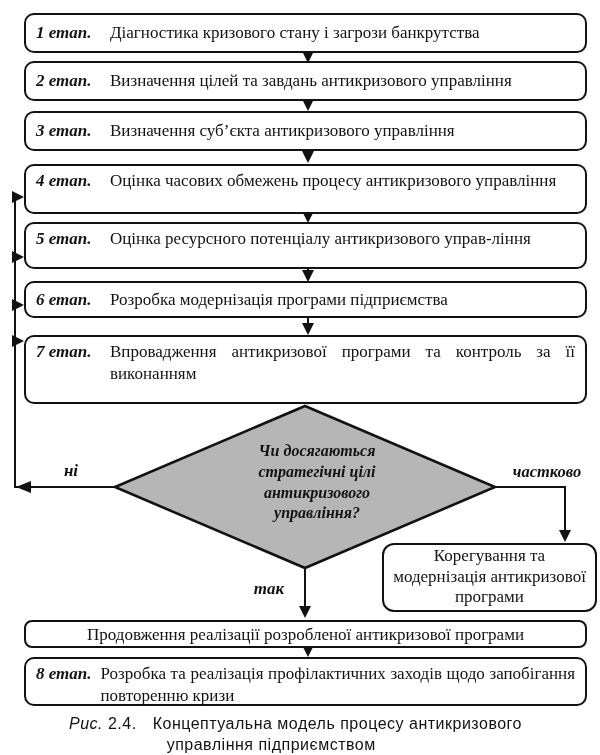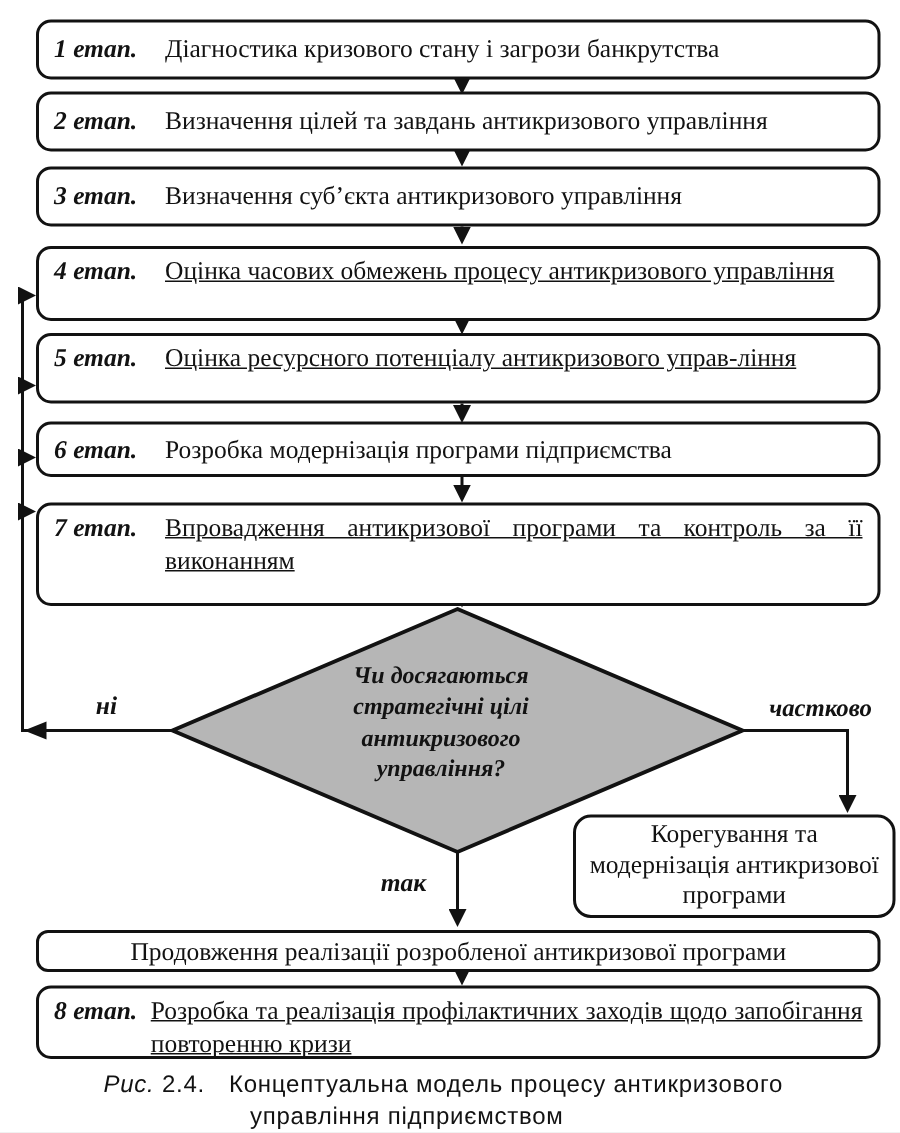"Оцінка часових обмежень процесу" .sbox.multiline .txt { text-decoration: underline -> none }
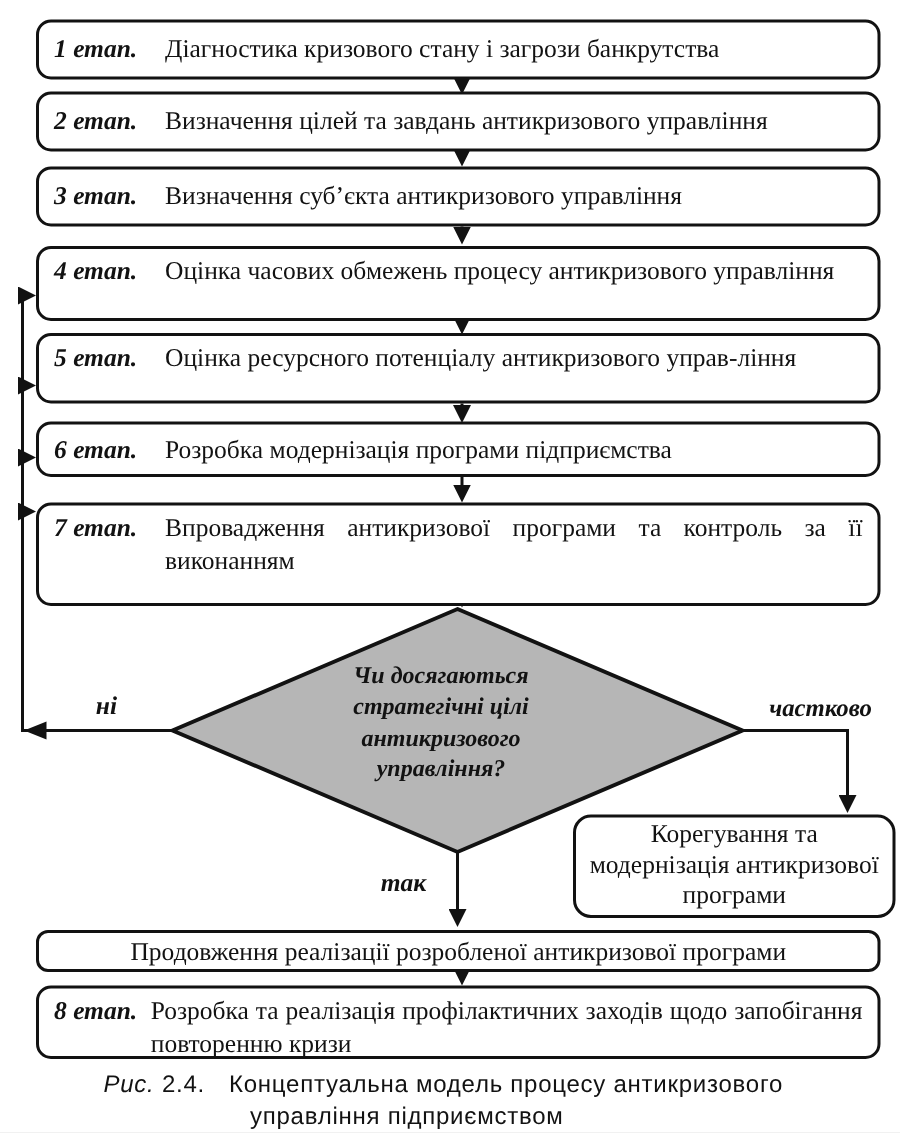"Чи досягаються стратегічні цілі" .diamond-label { left: 207px -> 230px }
